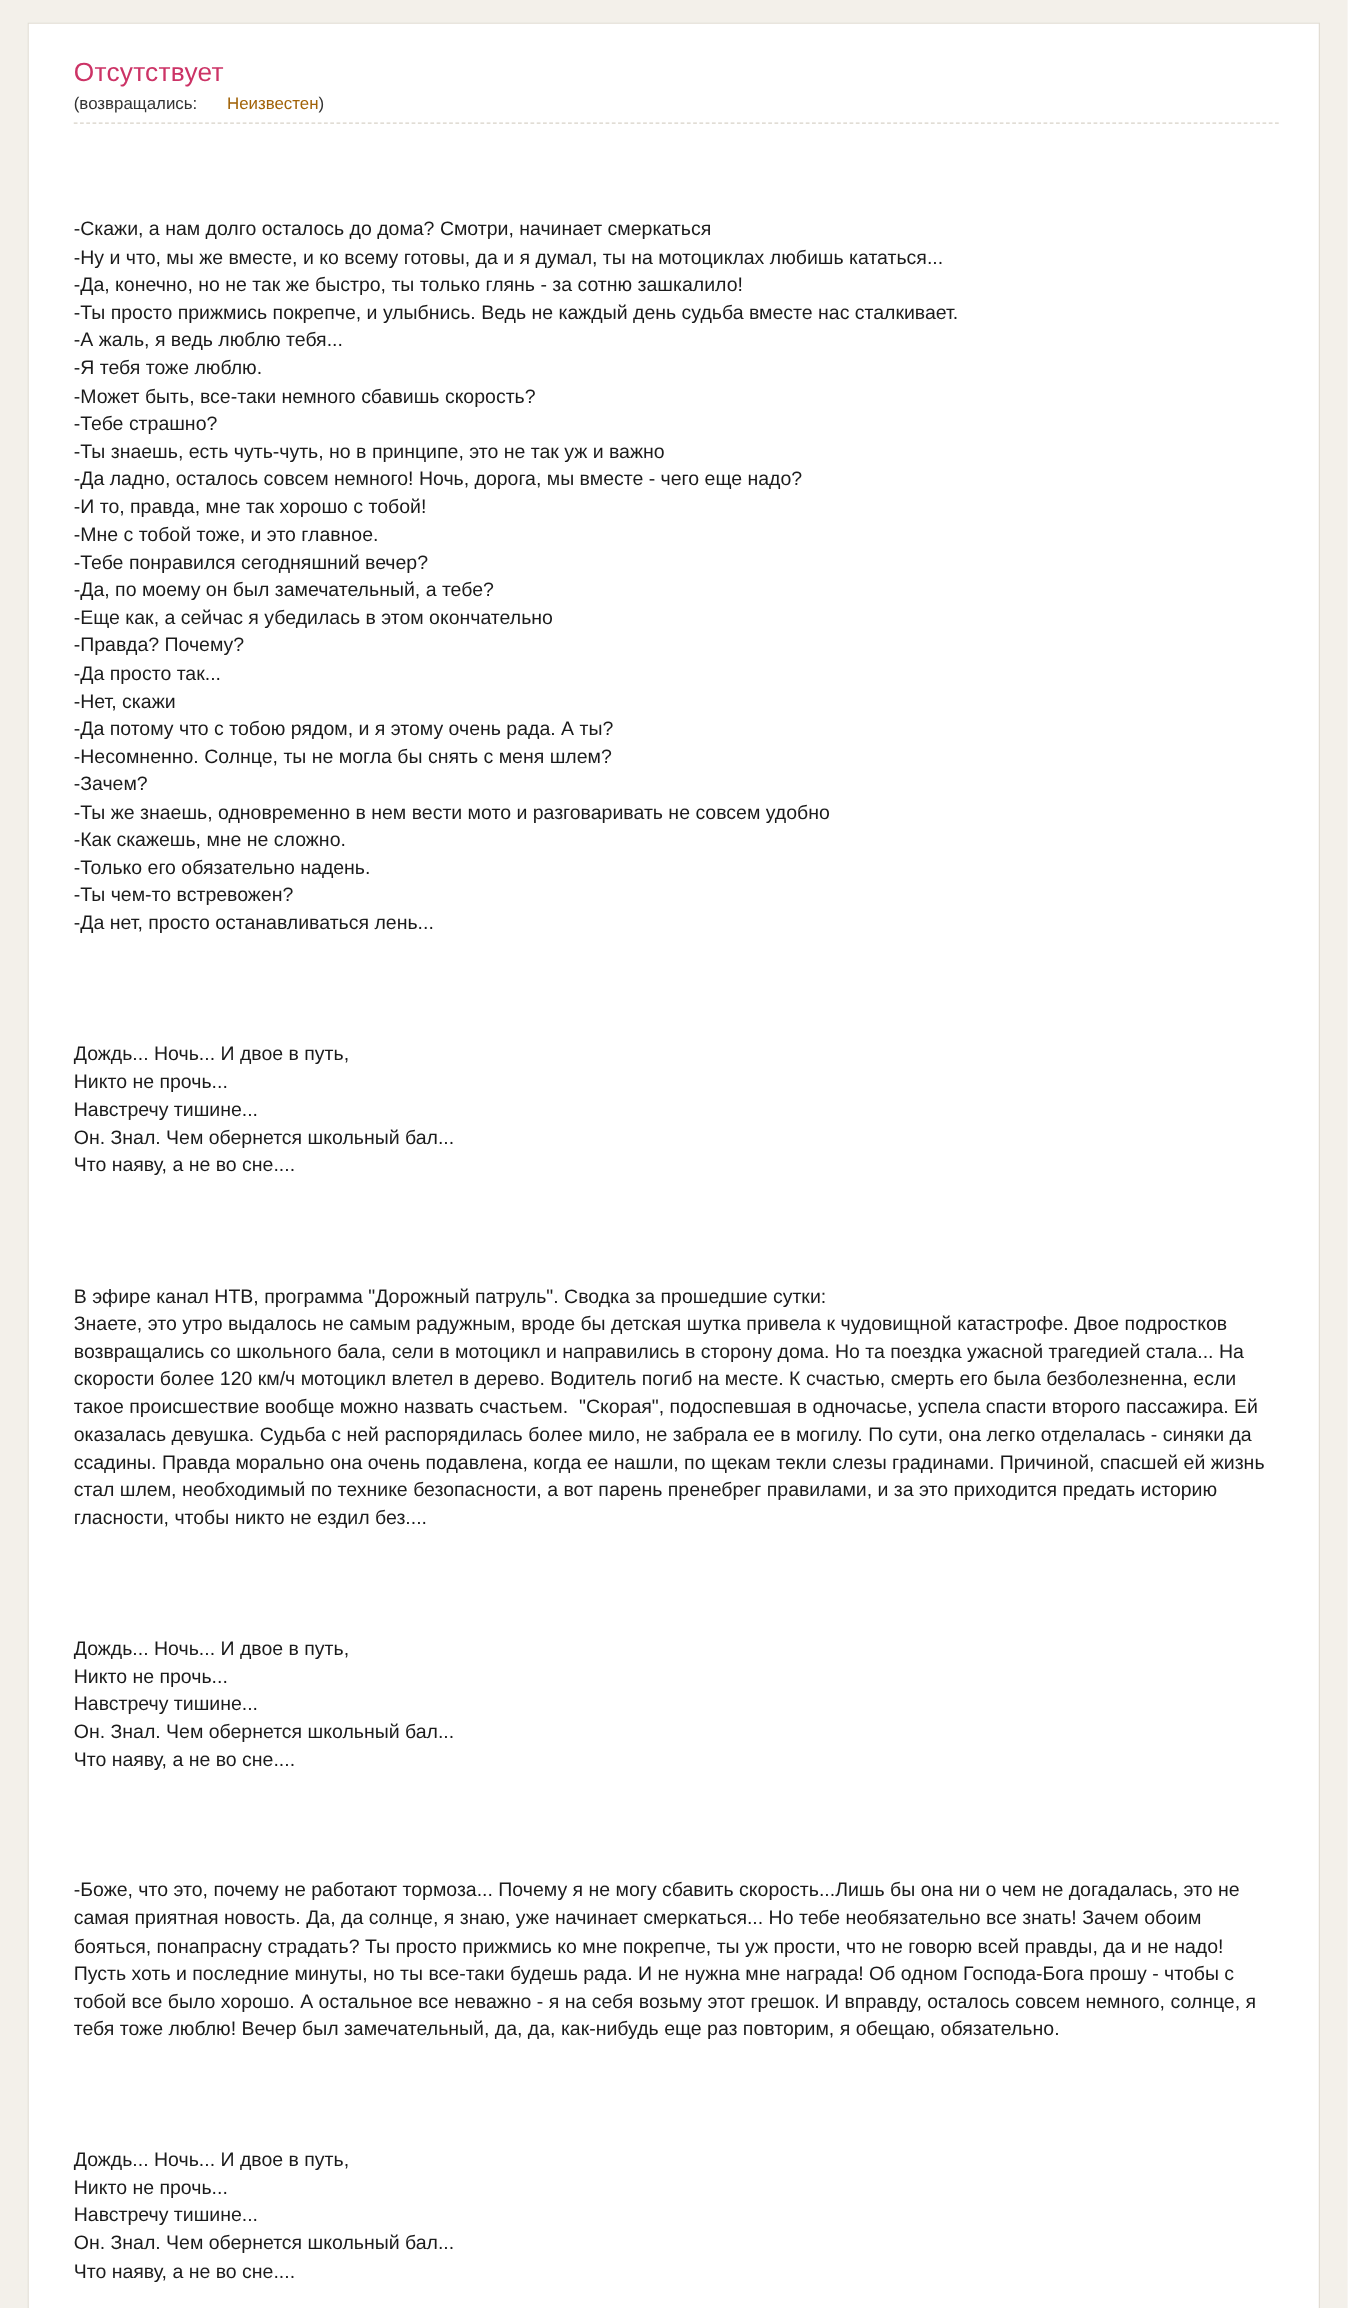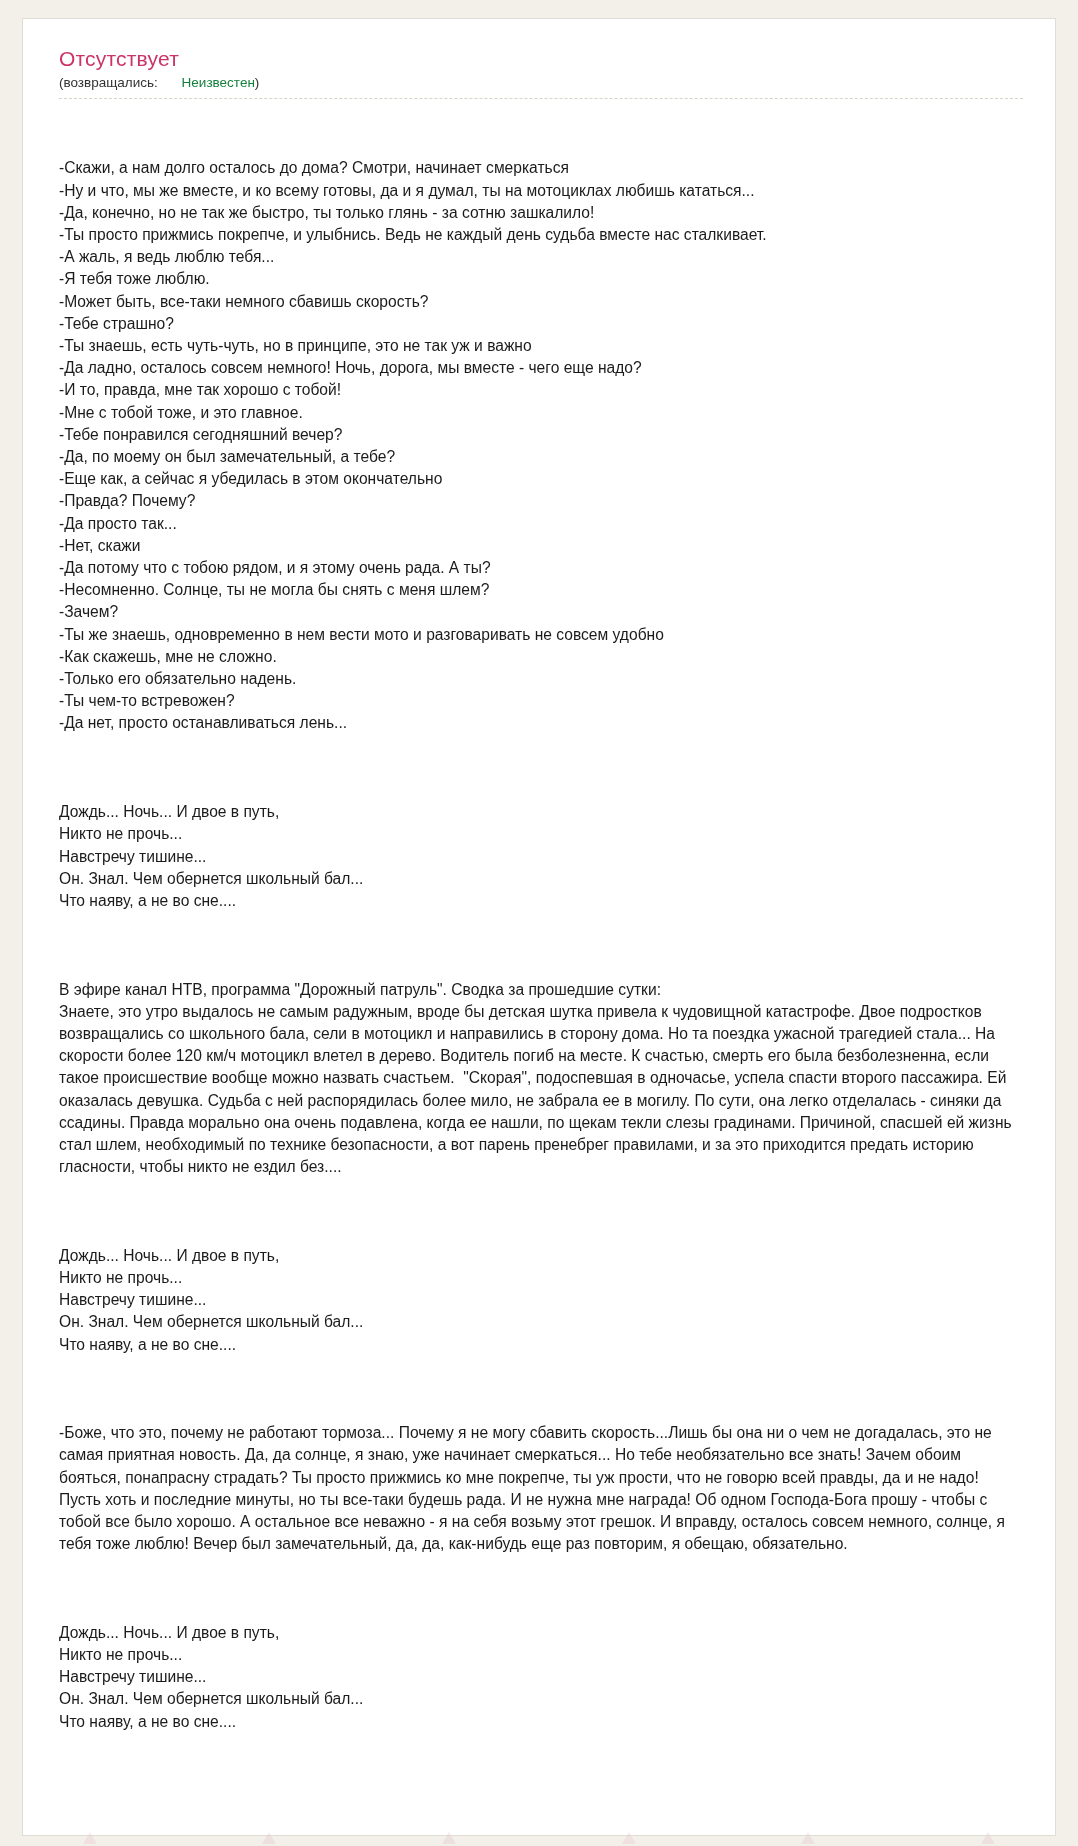"Неизвестен" .artist-line .artist-link { color: #15803d -> #a16207 }
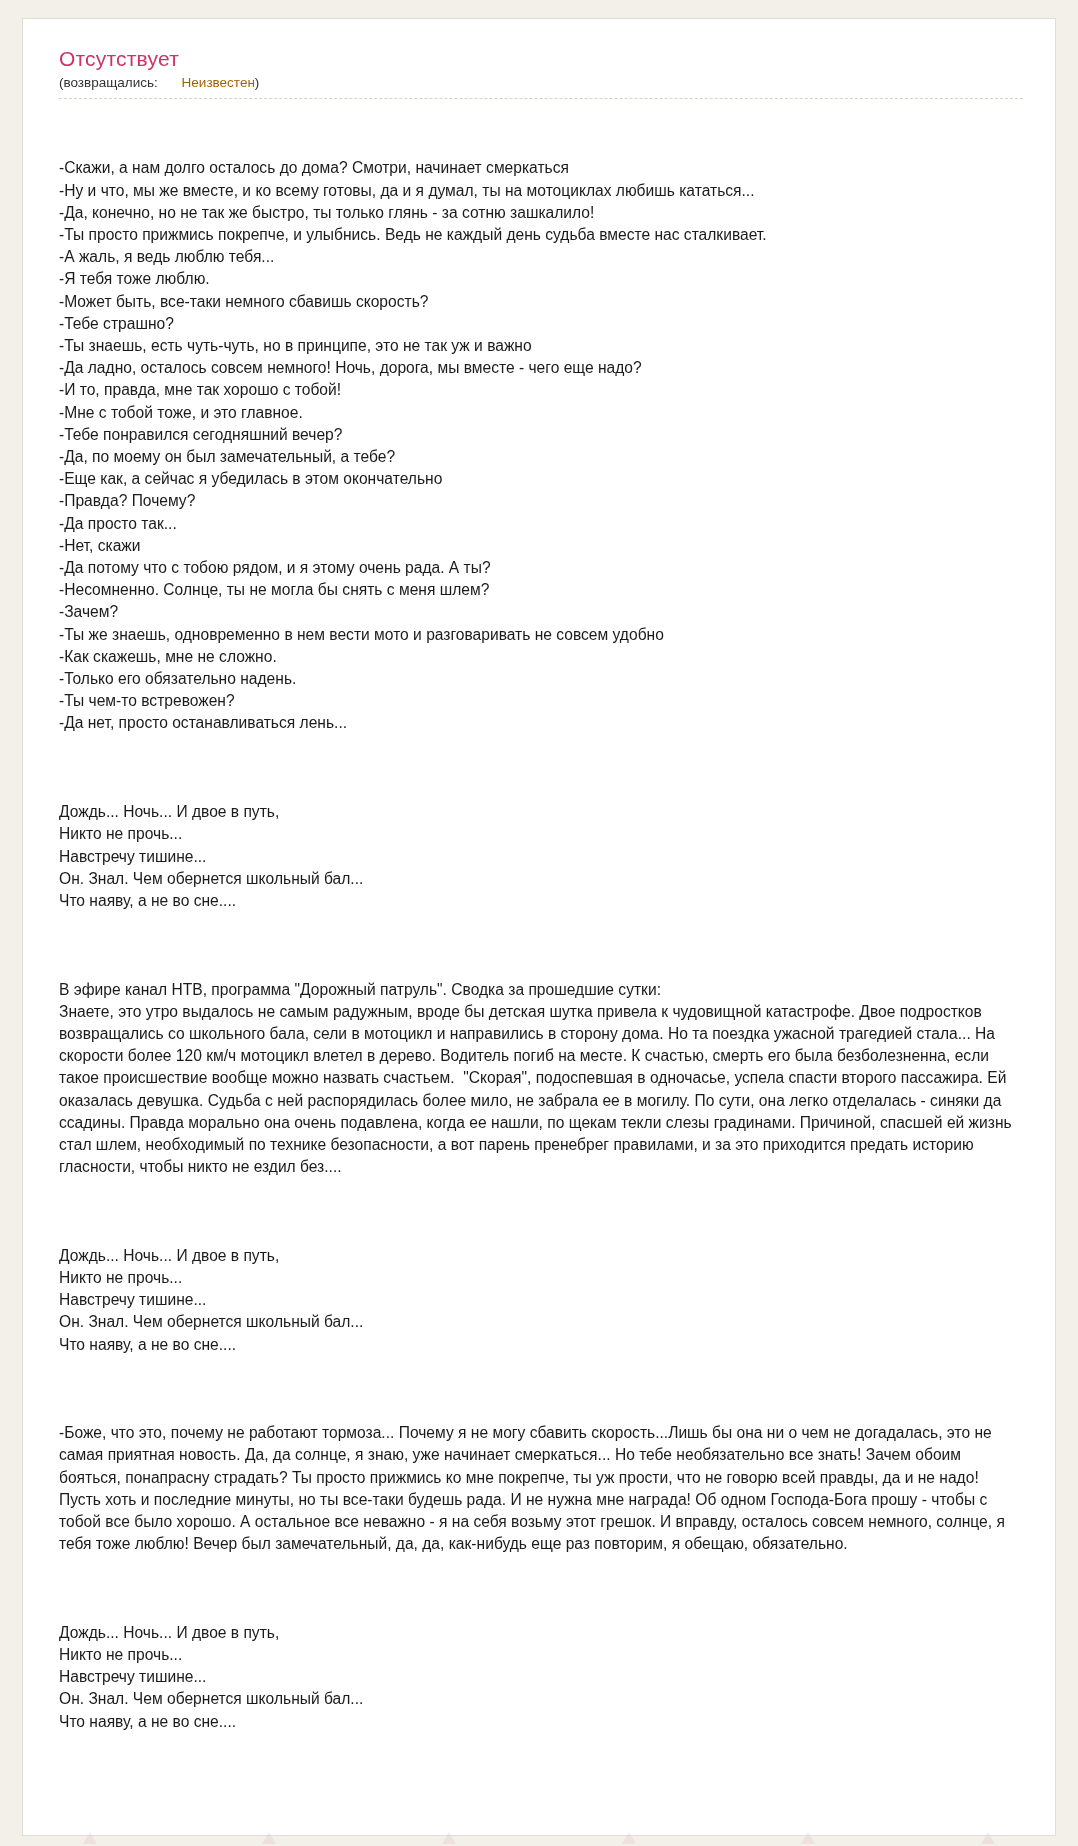"-Скажи, а нам долго осталось" .block { margin: 0 0 22px 0 -> 16px 0 22px 0 }
